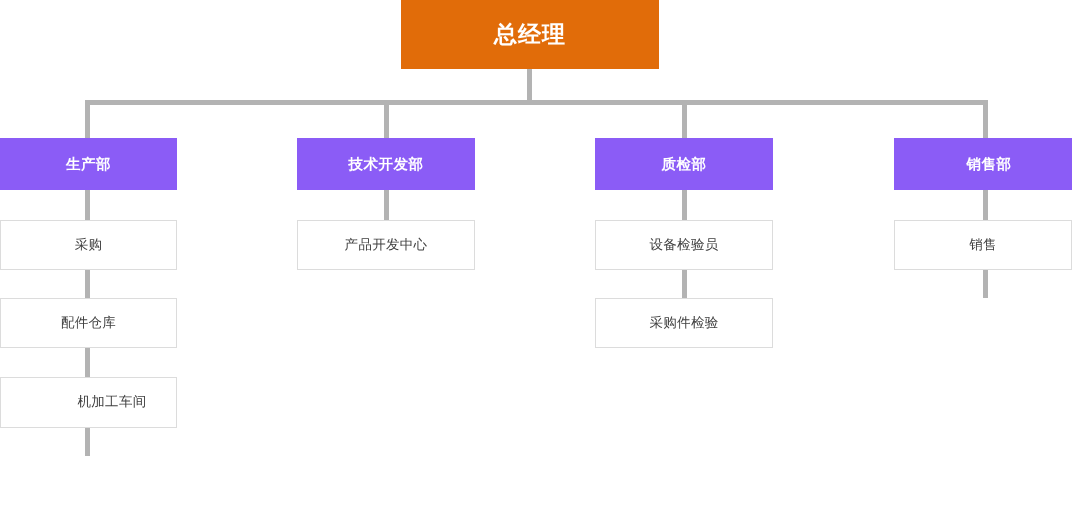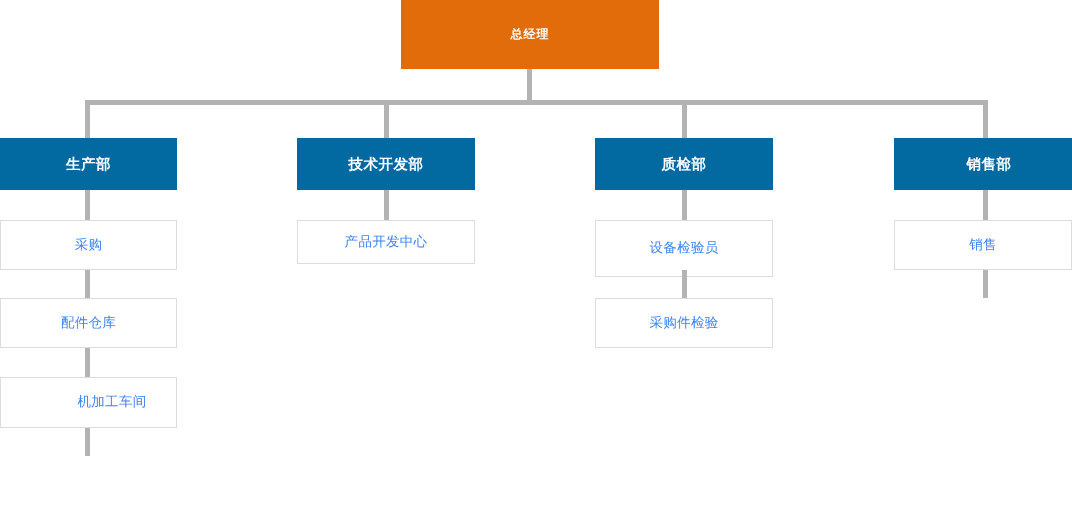"总经理" .node-root { font-size: 12px -> 23px }
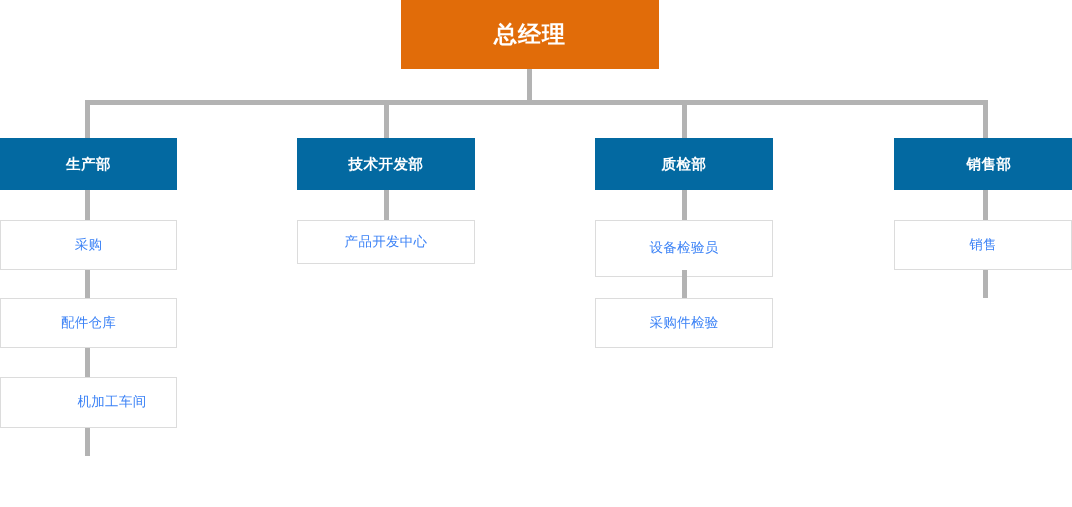"生产部" .node-dept { background: #0369a1 -> #8b5cf6 }
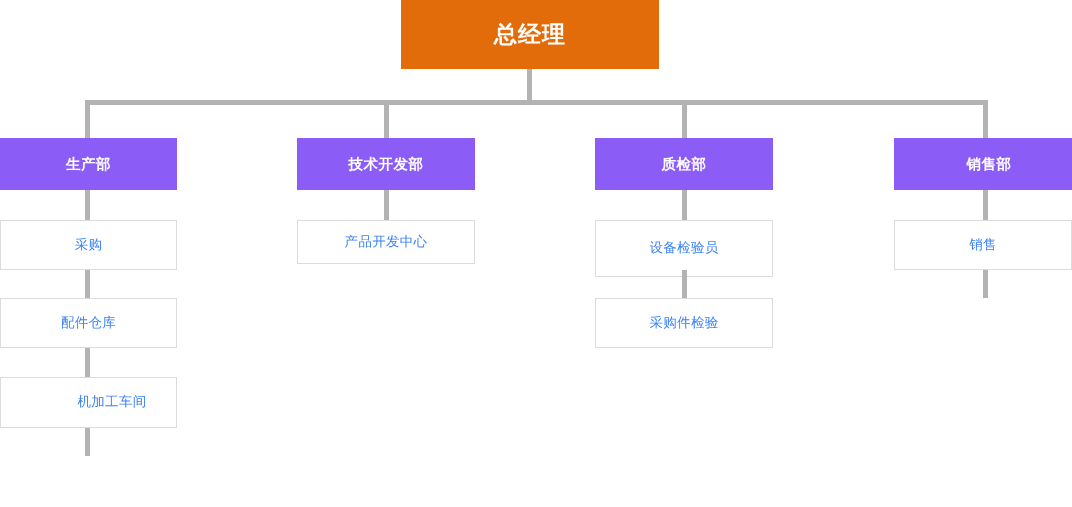"采购" .node-leaf { color: #3b82f6 -> #404040 }
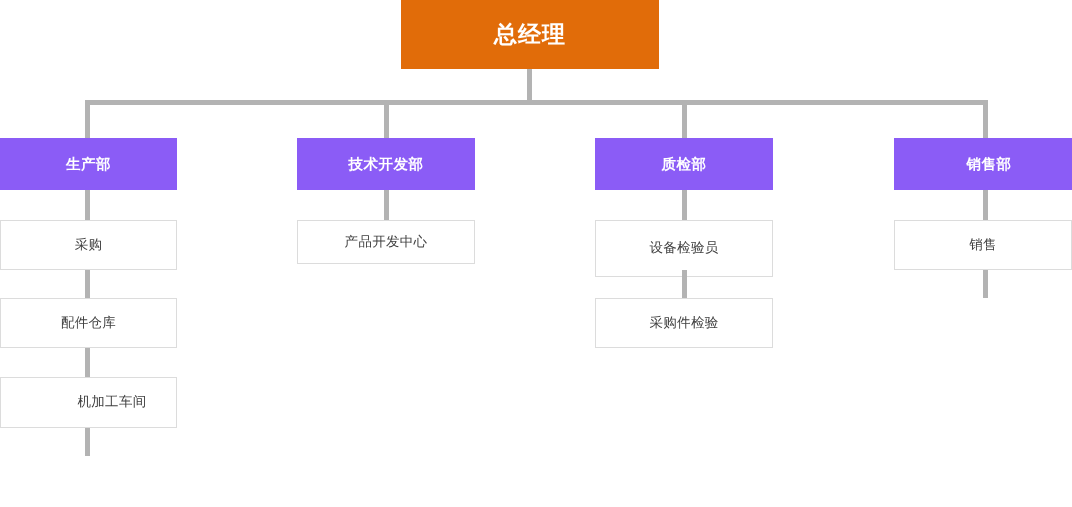"产品开发中心" div.node { height: 44px -> 50px }
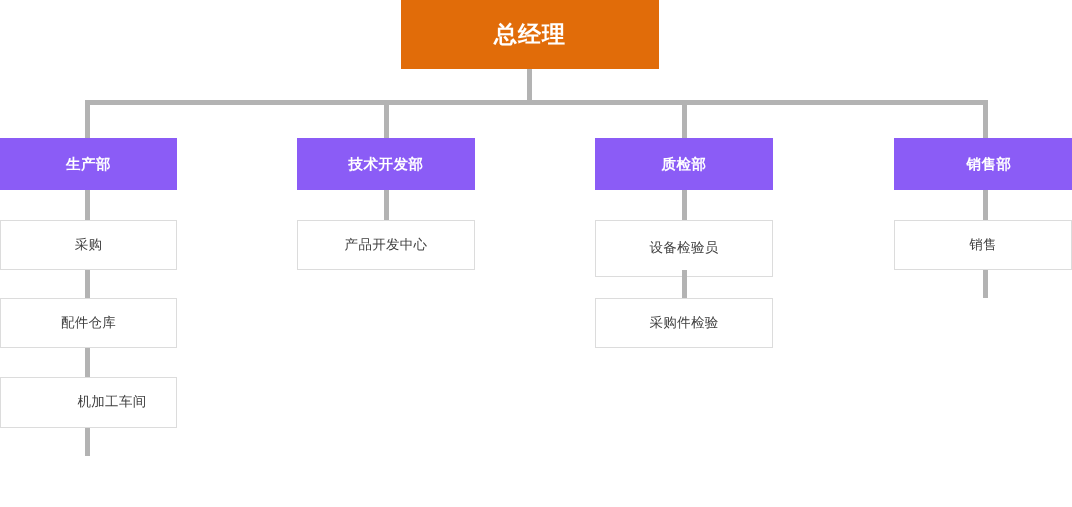"设备检验员" div.node { height: 57px -> 50px }
